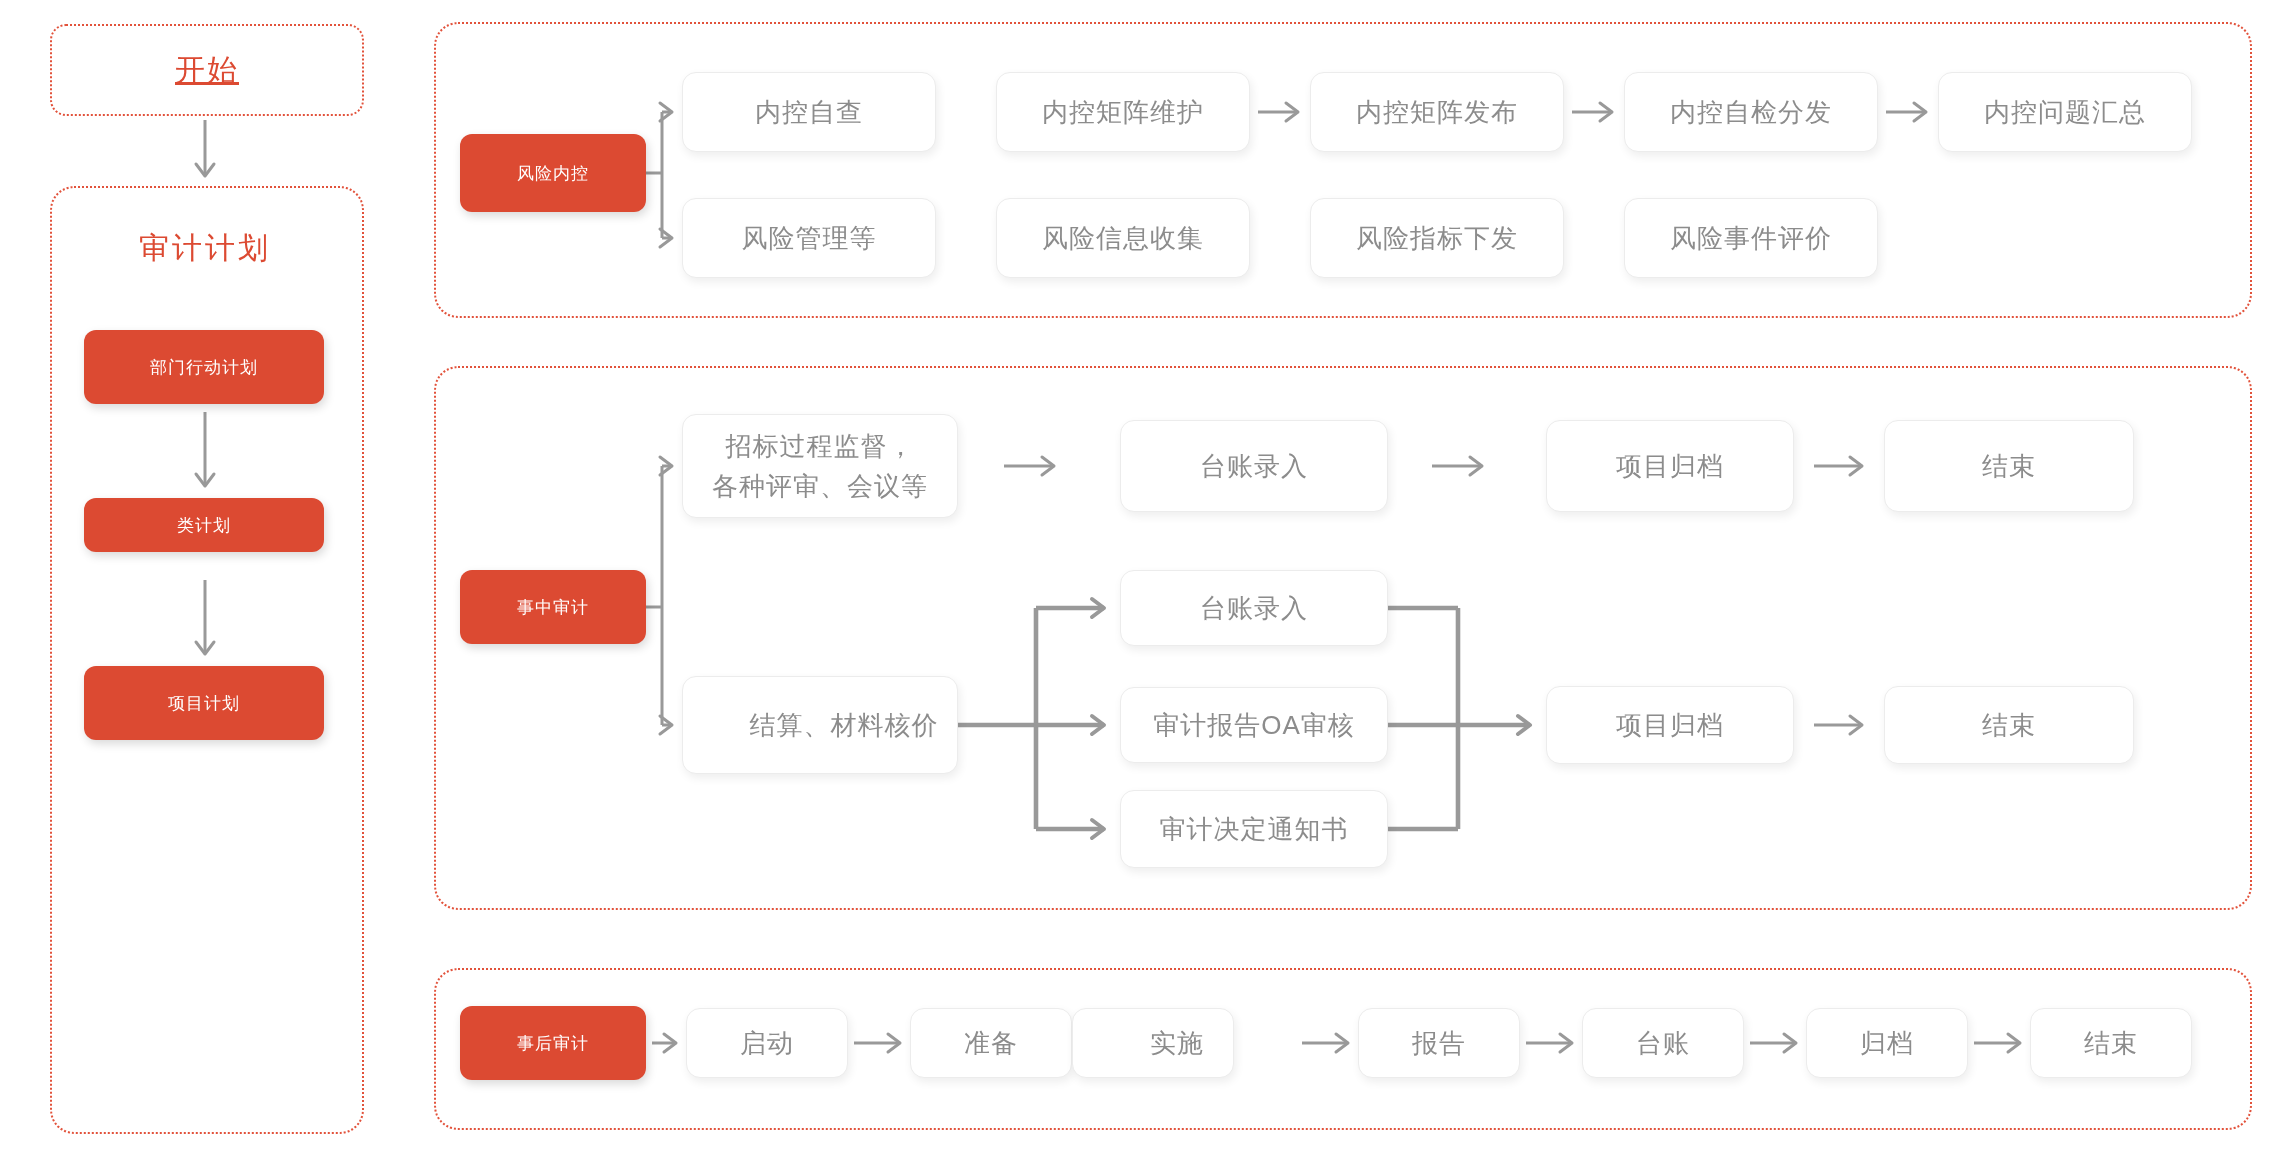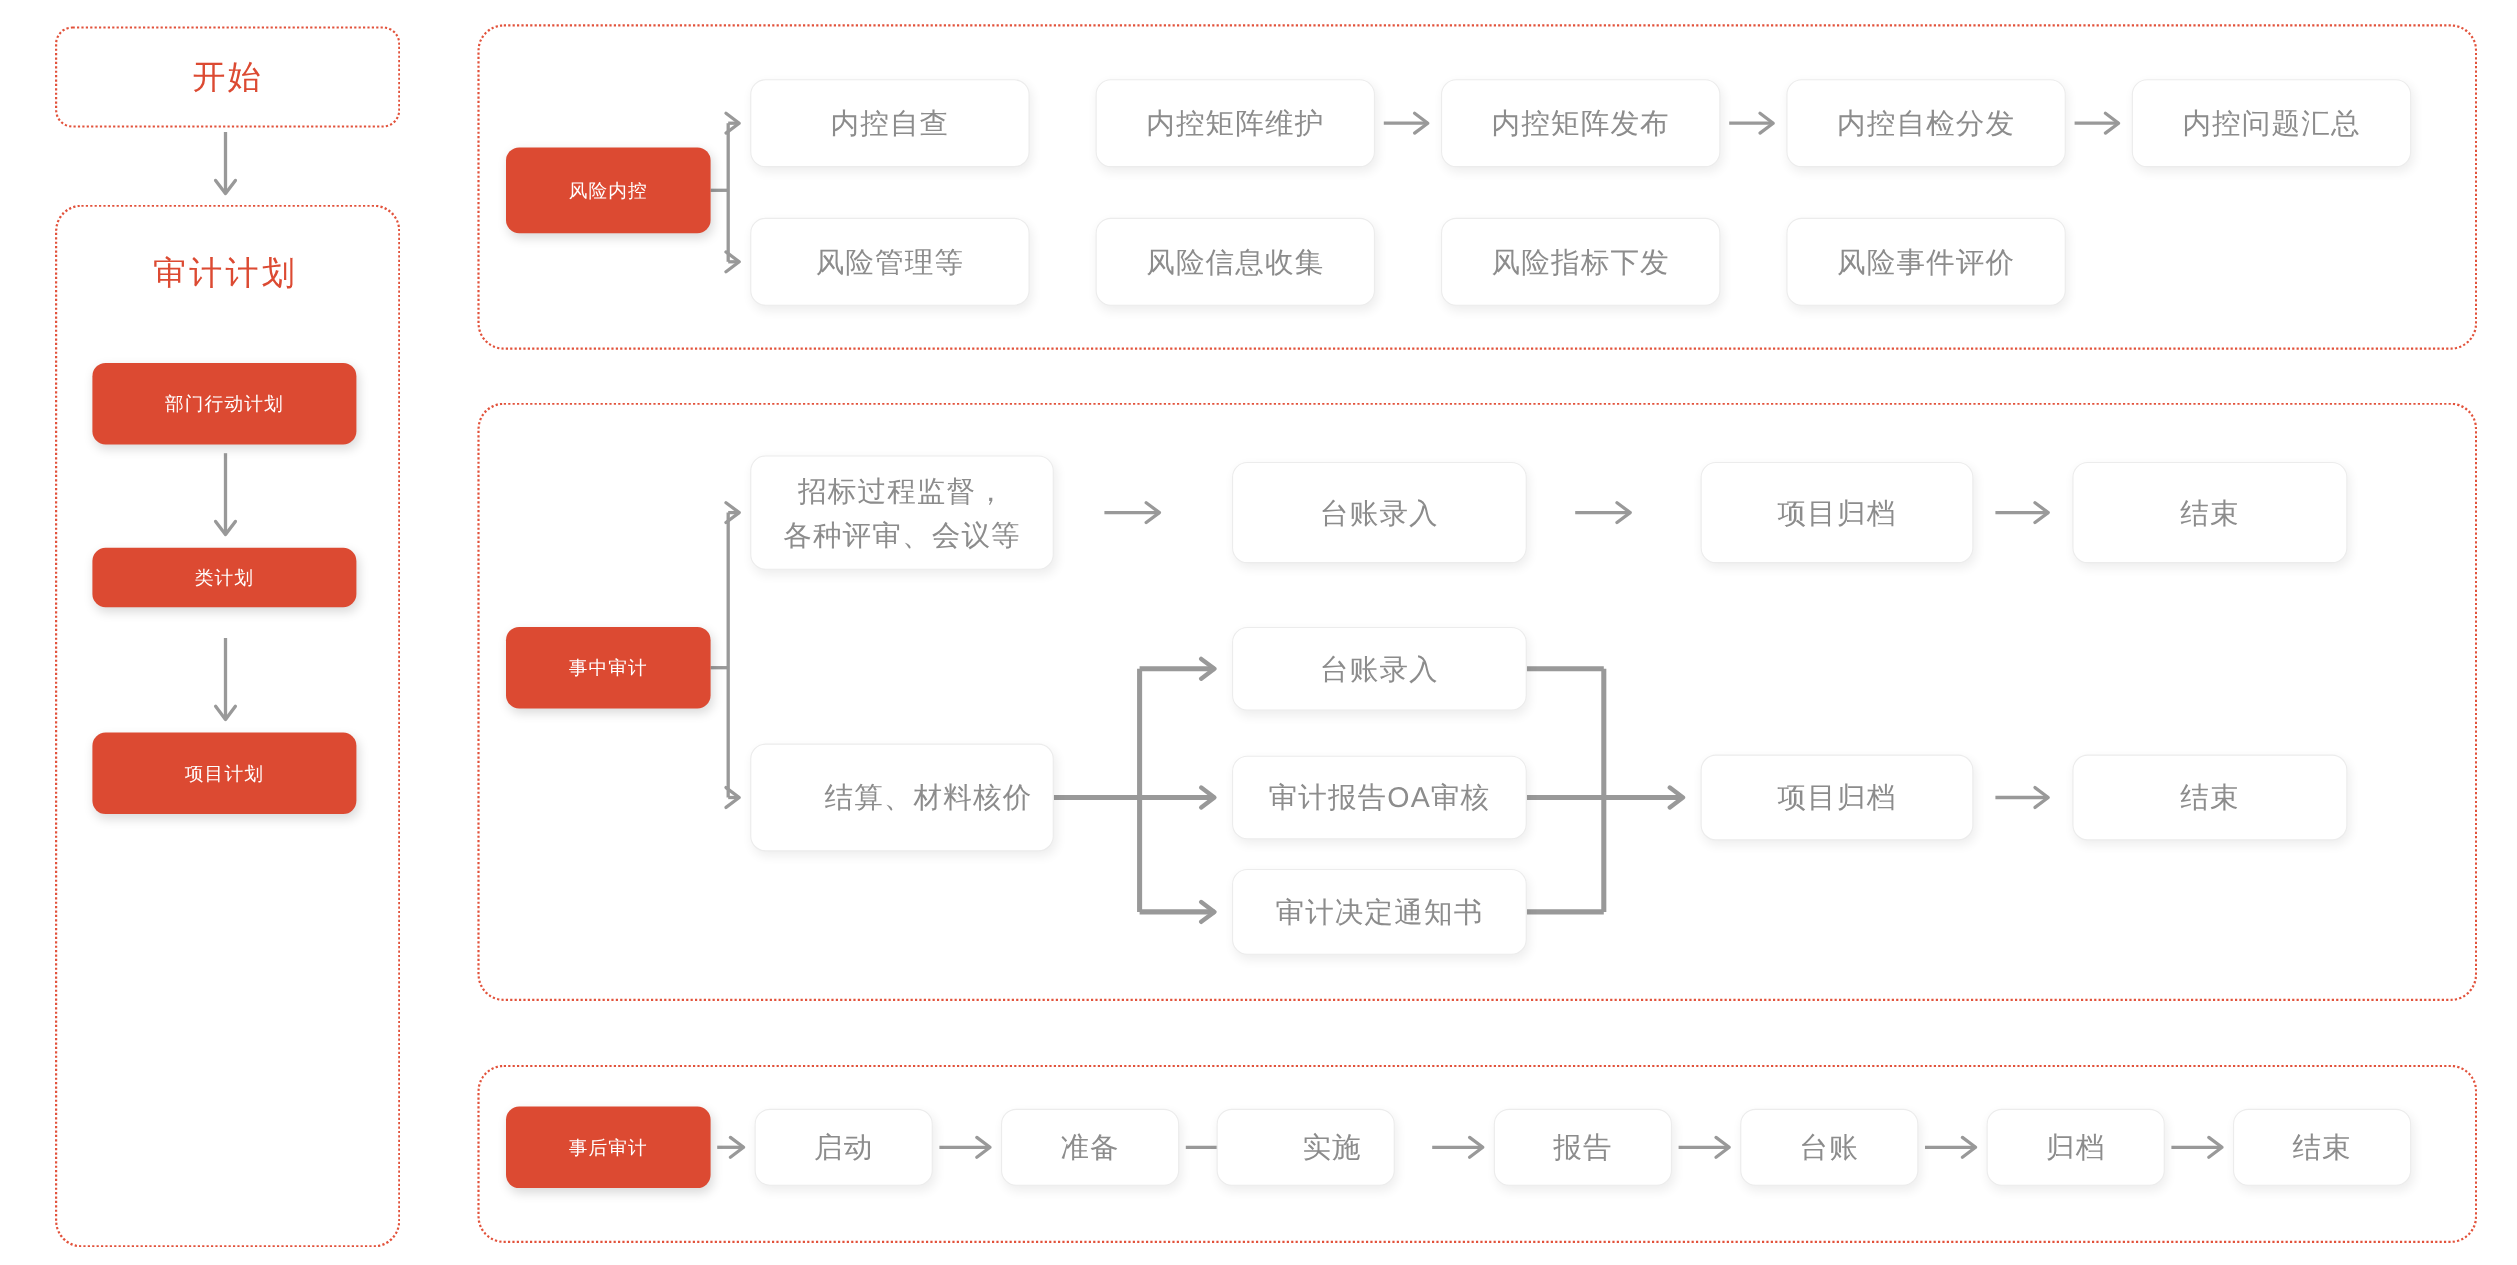"开始" div.start-dashed { text-decoration: none -> underline }
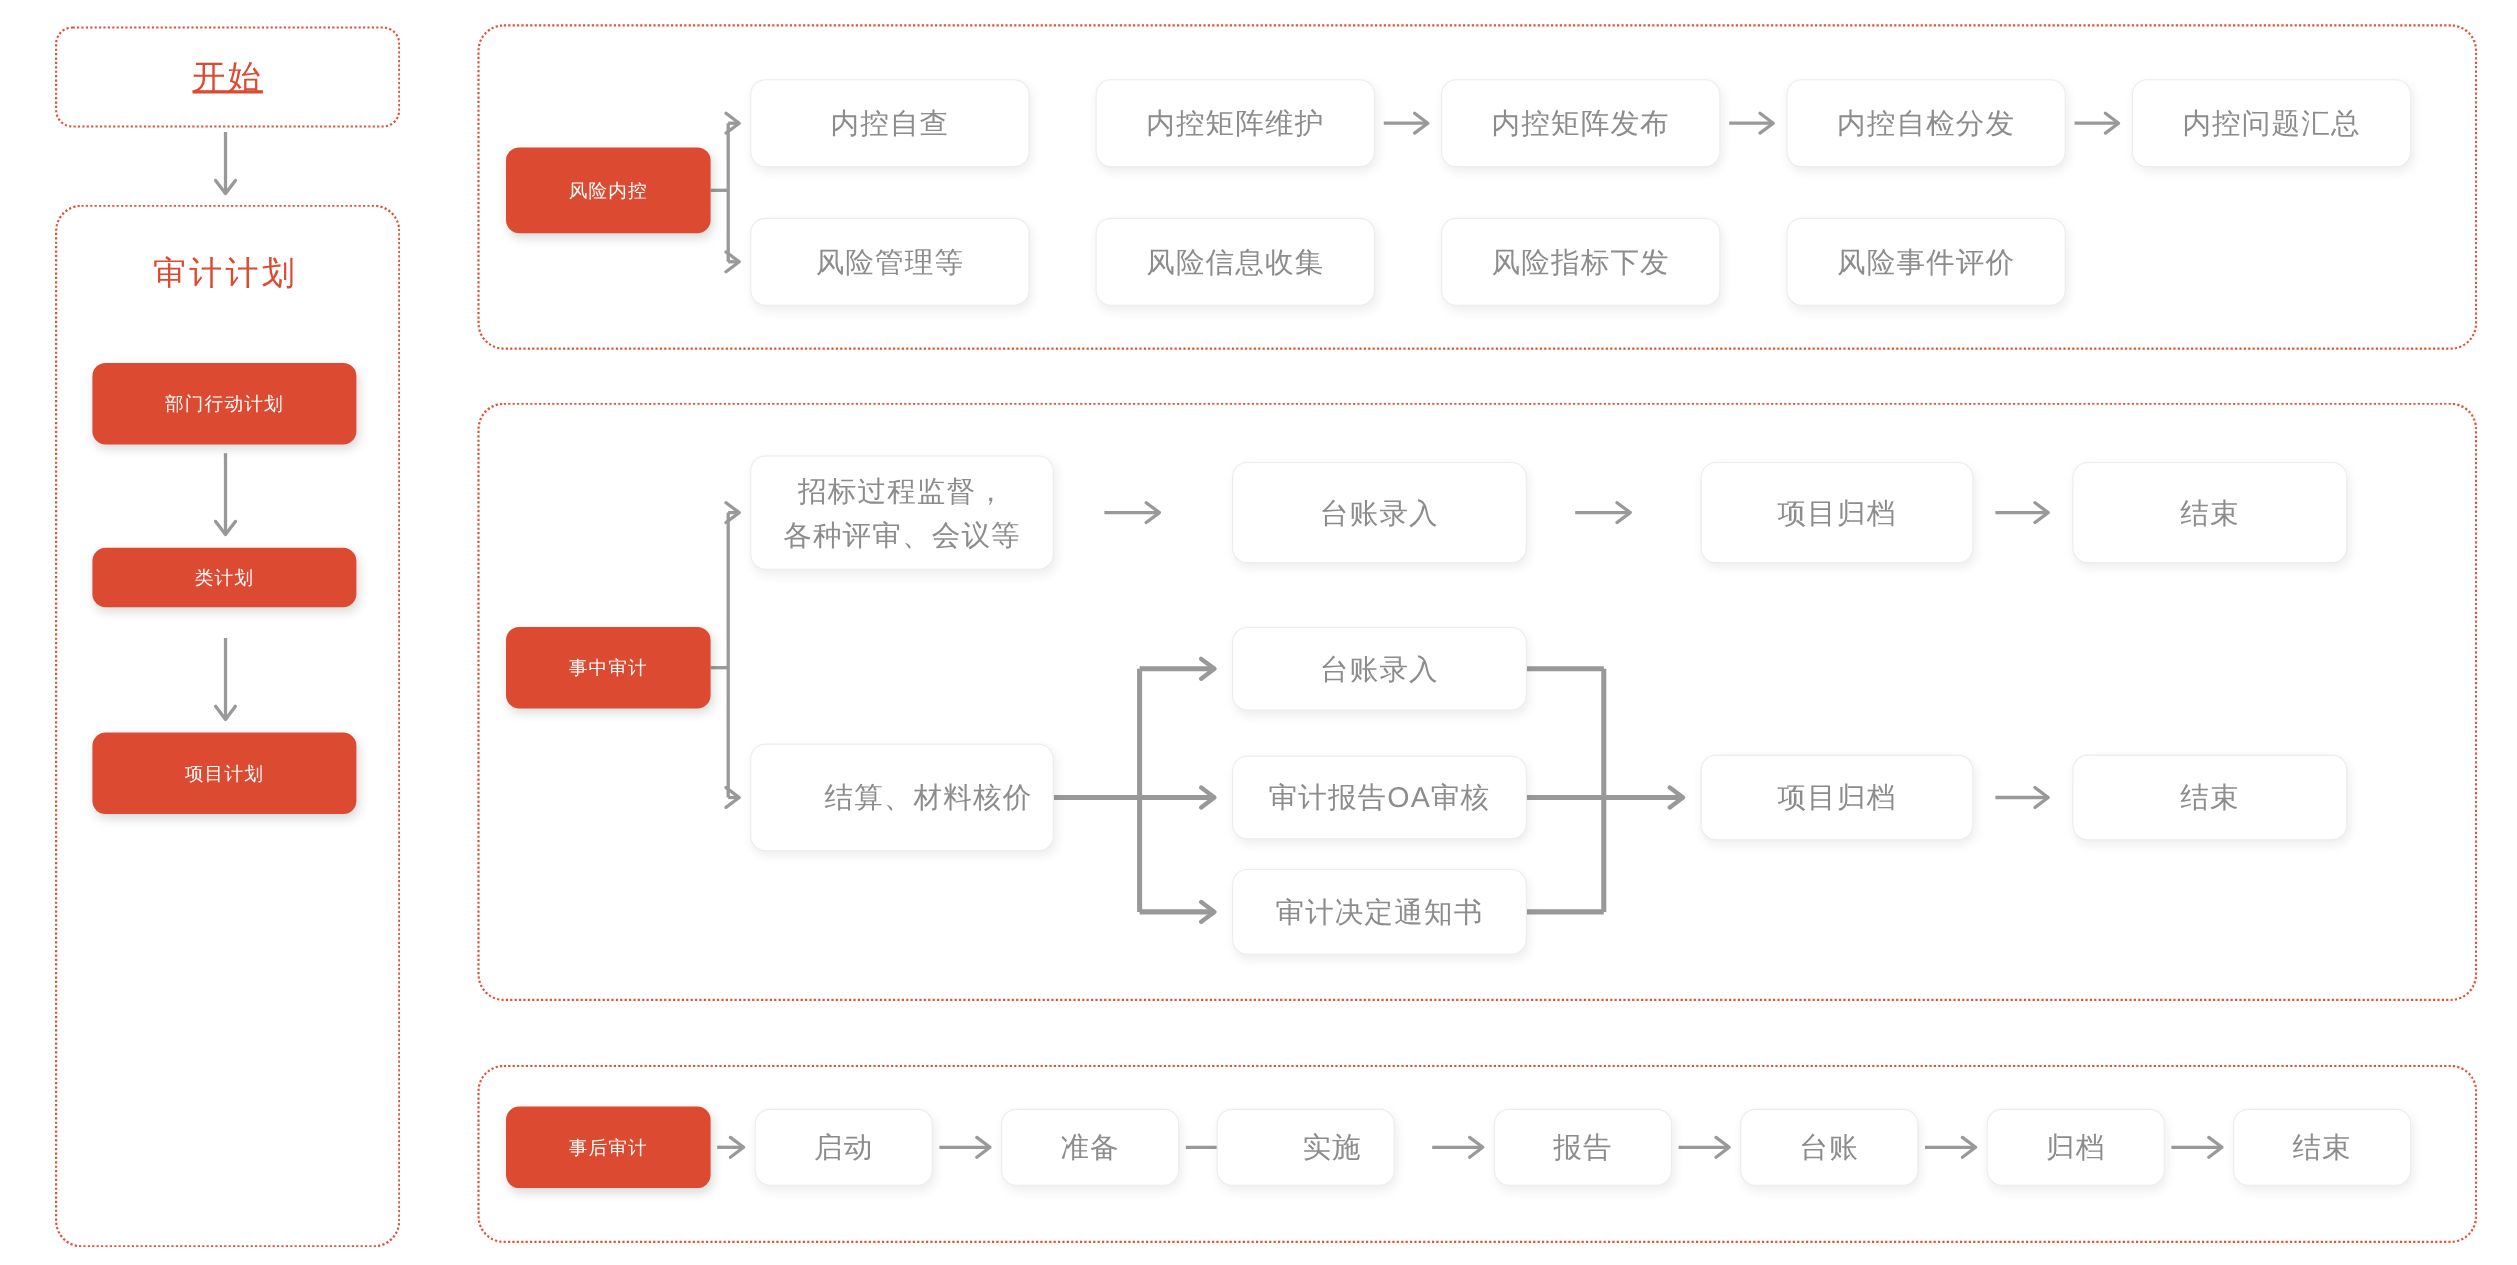"实施" div.nbox { left: 1106px -> 1072px }
